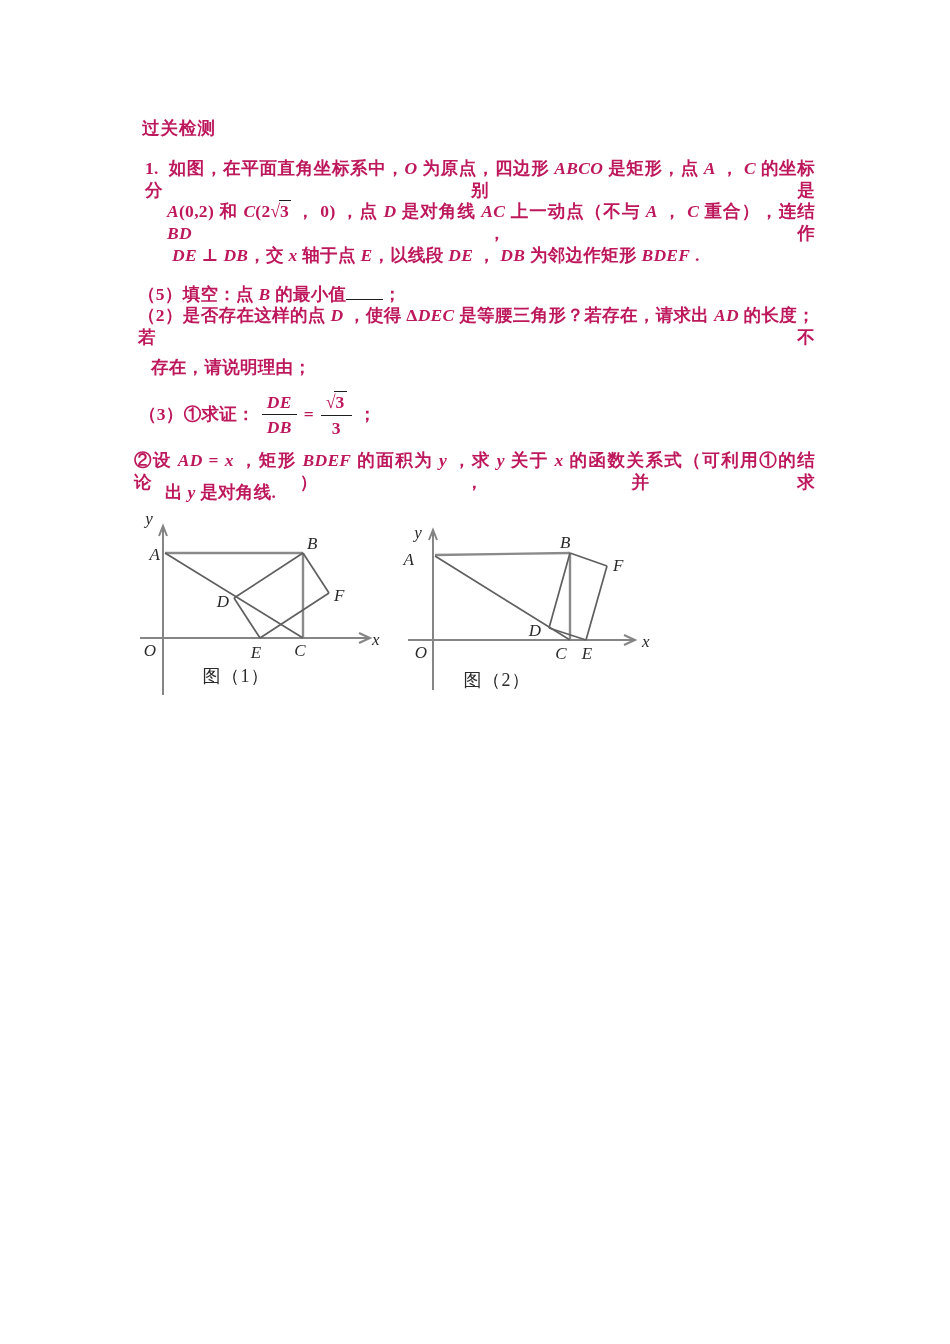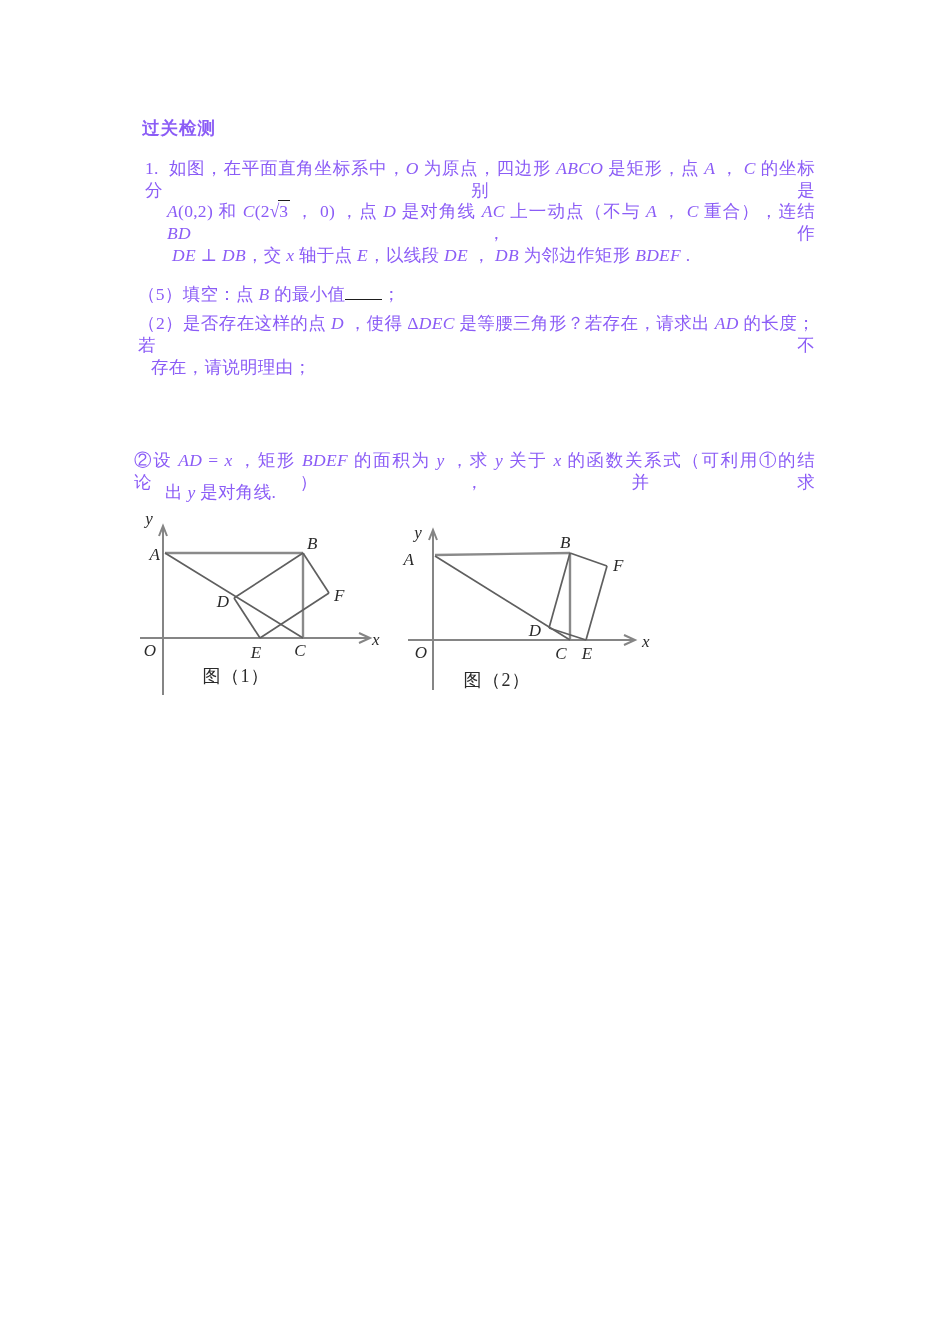"过关检测" .page { color: #8b5cf6 -> #be185d }
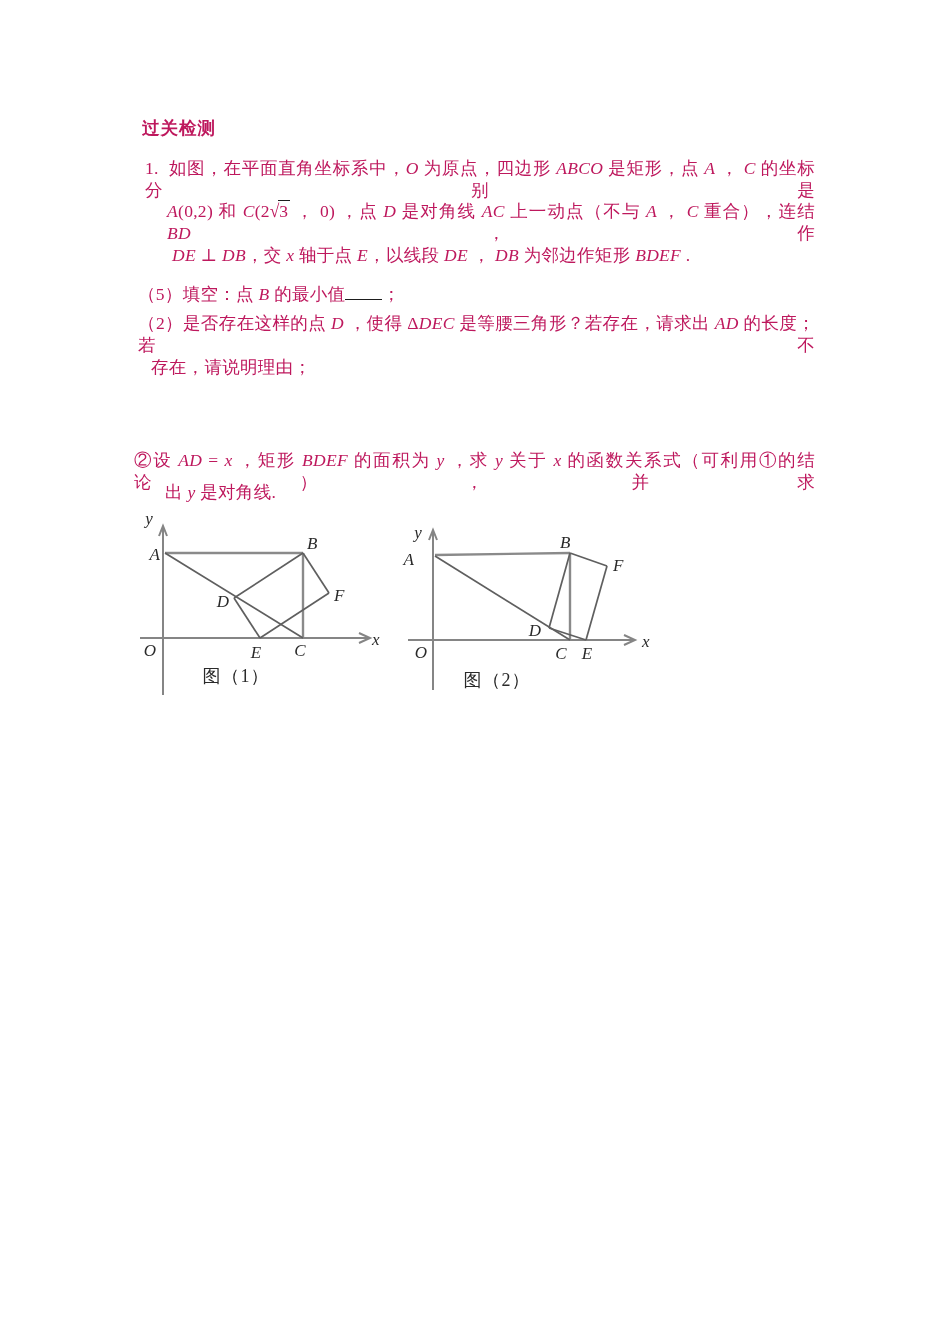"1. 如图，在平面直角坐标系中，O 为原点，四边形 ABCO 是矩形，点" .line { font-weight: none -> bold }
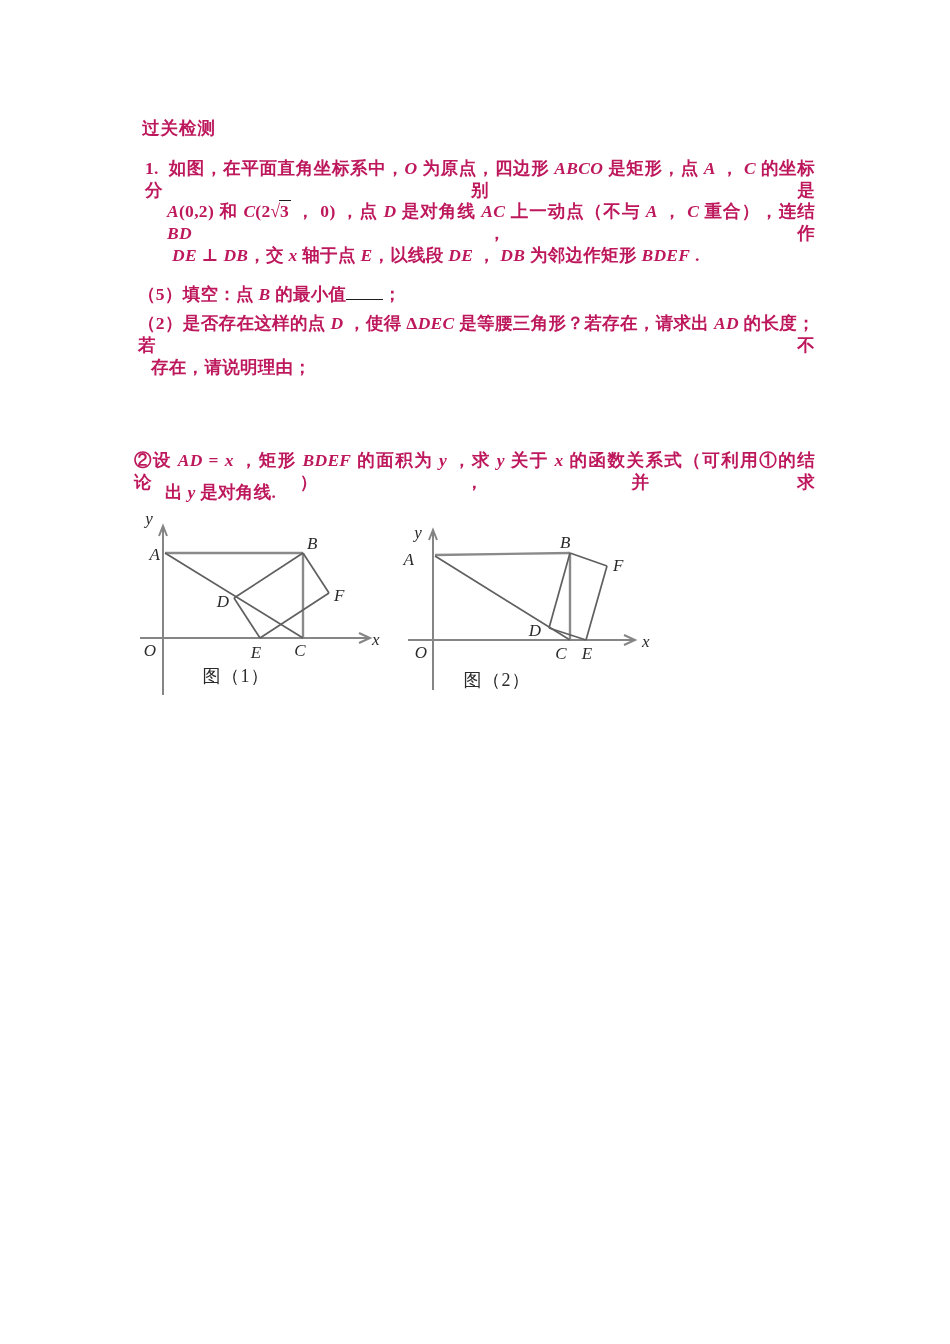"（2）是否存在这样的点 D ，使得 ΔDEC 是等腰三角形？若存在，请求出" div.line { top: 312px -> 304px }
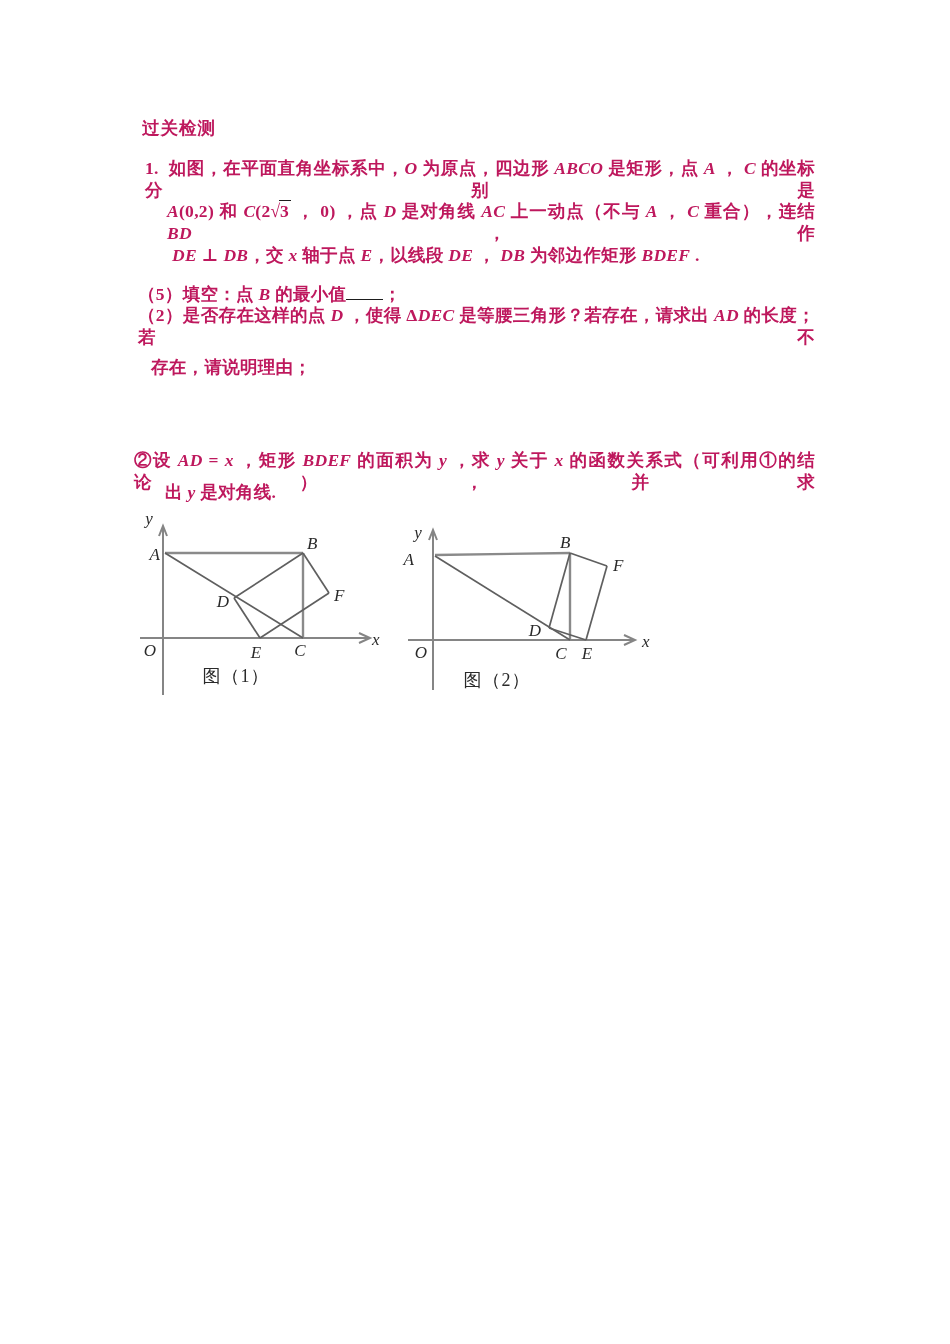"（3）①求证：" div.line { html: none -> <div> <span>（3）①求证：</span> <span> <span><span>DE</span></span> <span><span>DB</span></span> </span> <span>=</span> <span> <span><span><span>√</span><span>3</span></span></span> <span><span>3</span></span> </span> <span>；</span> </div> }
